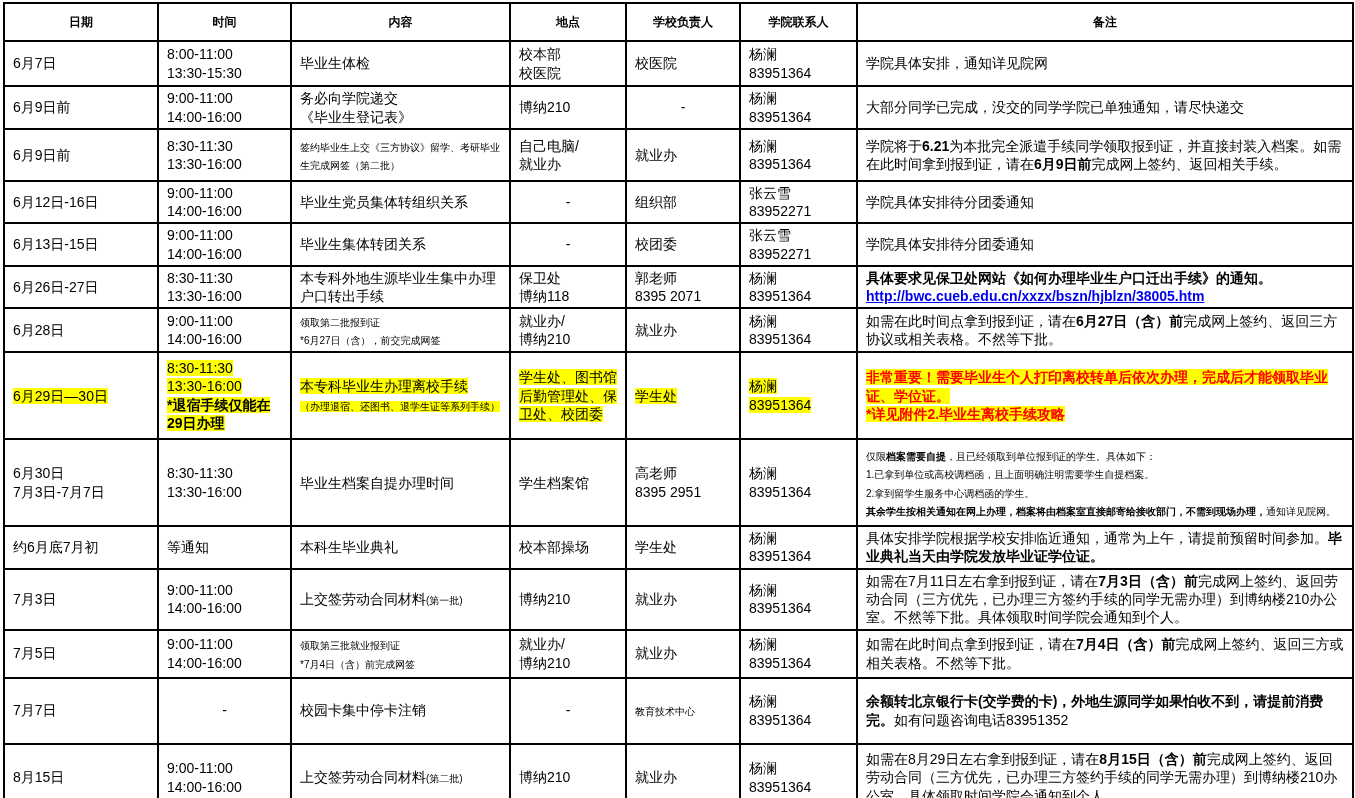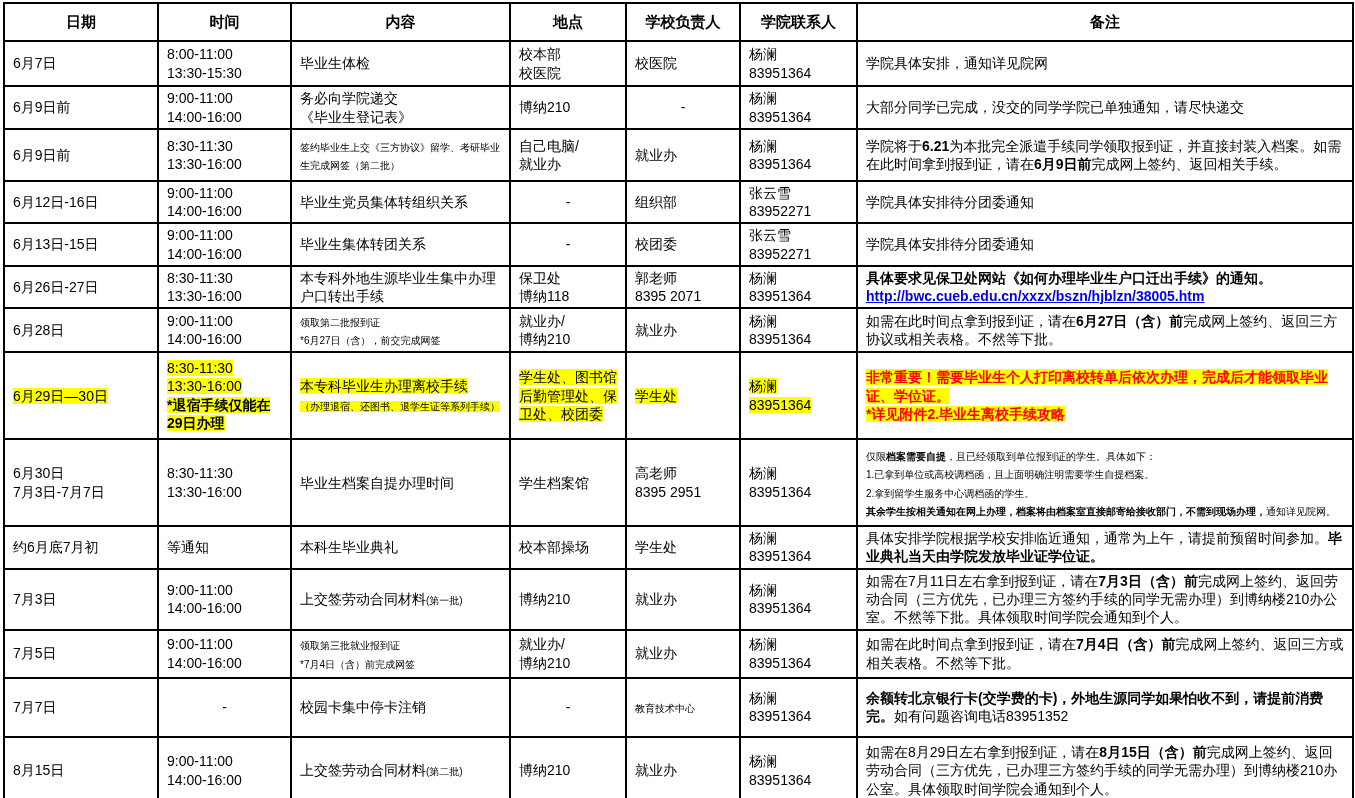"日期" th { font-size: 15px -> 12px }
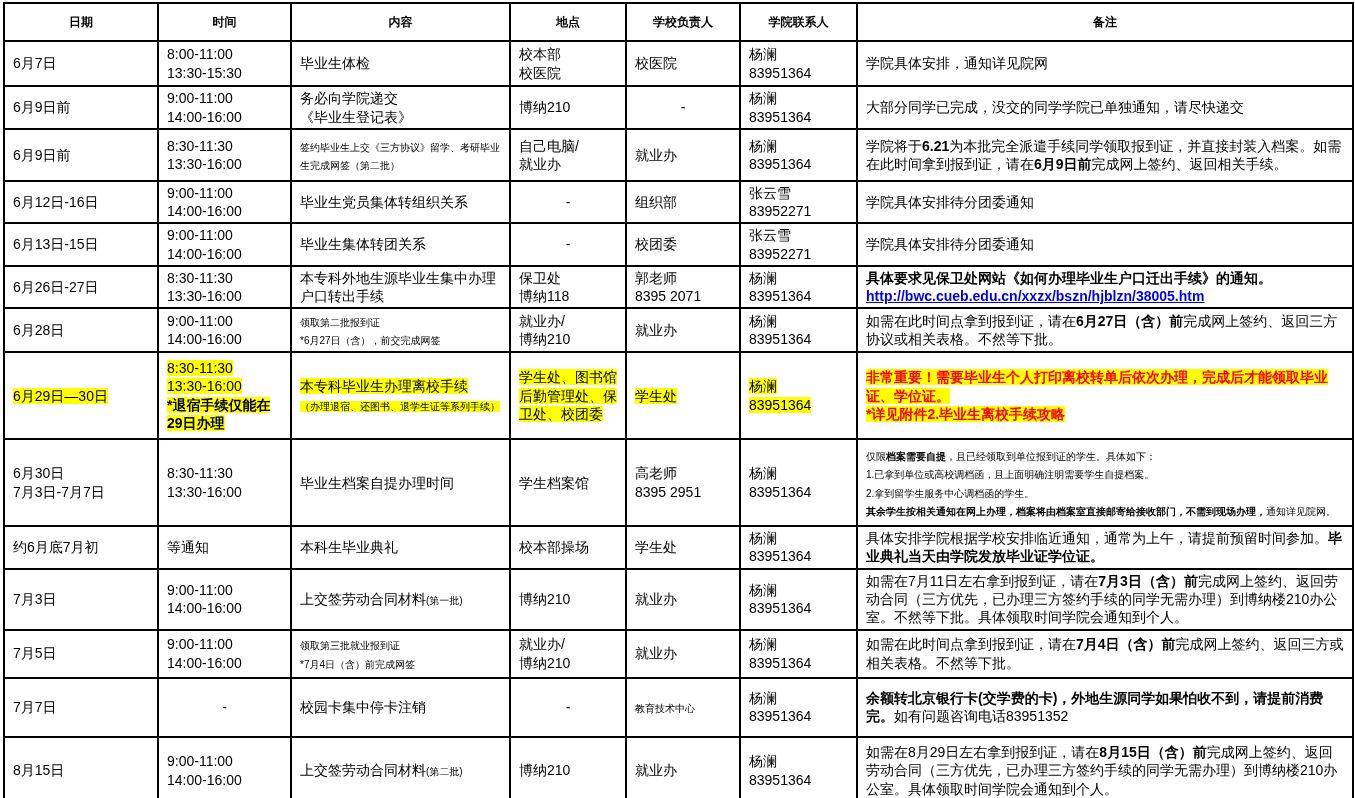"7月7日" tr { height: 59px -> 66px }
